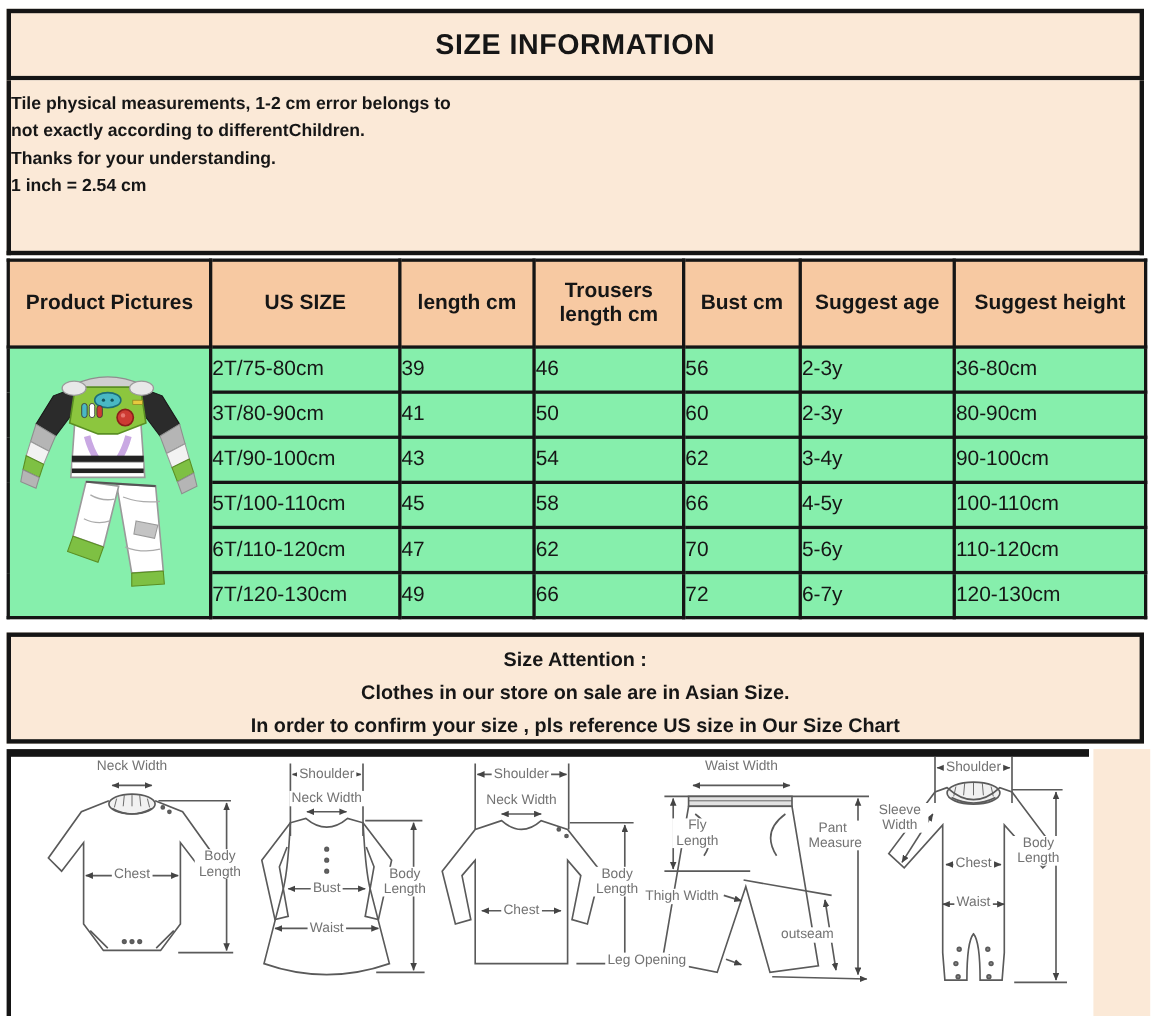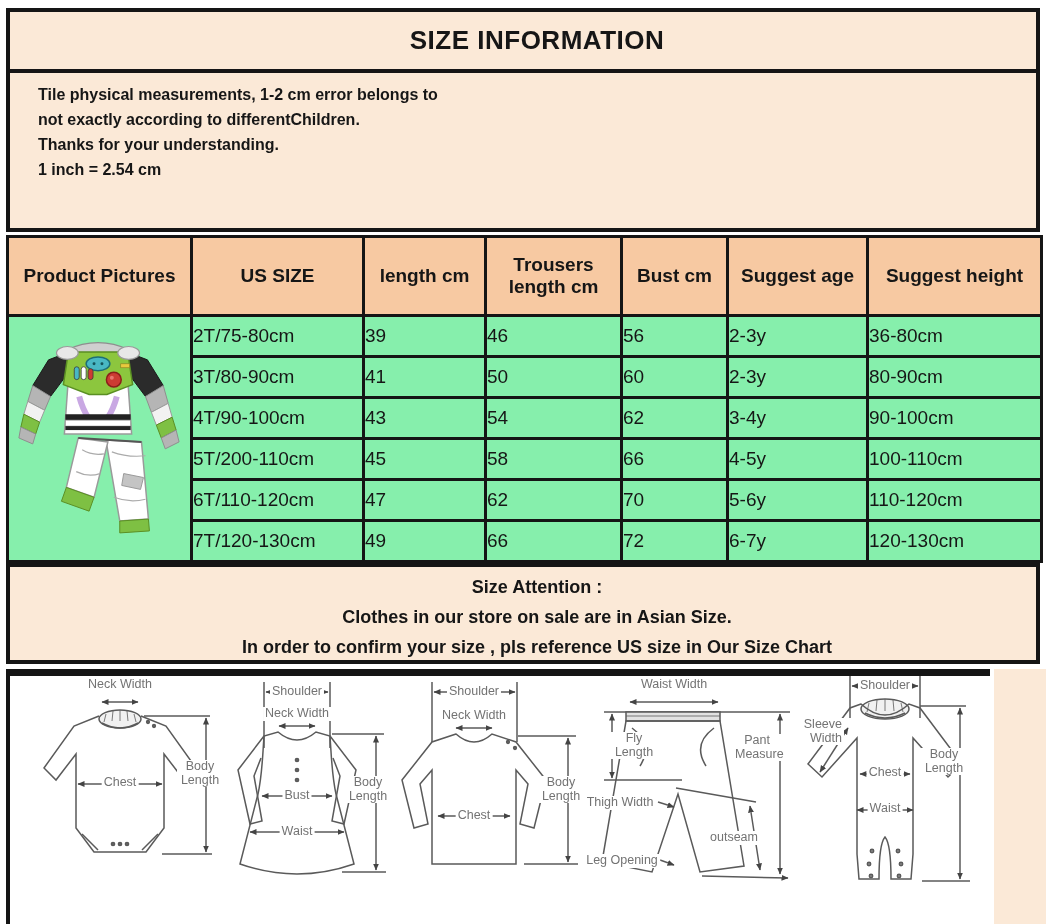"SIZE INFORMATION" .sect { padding-left: 28px -> none }
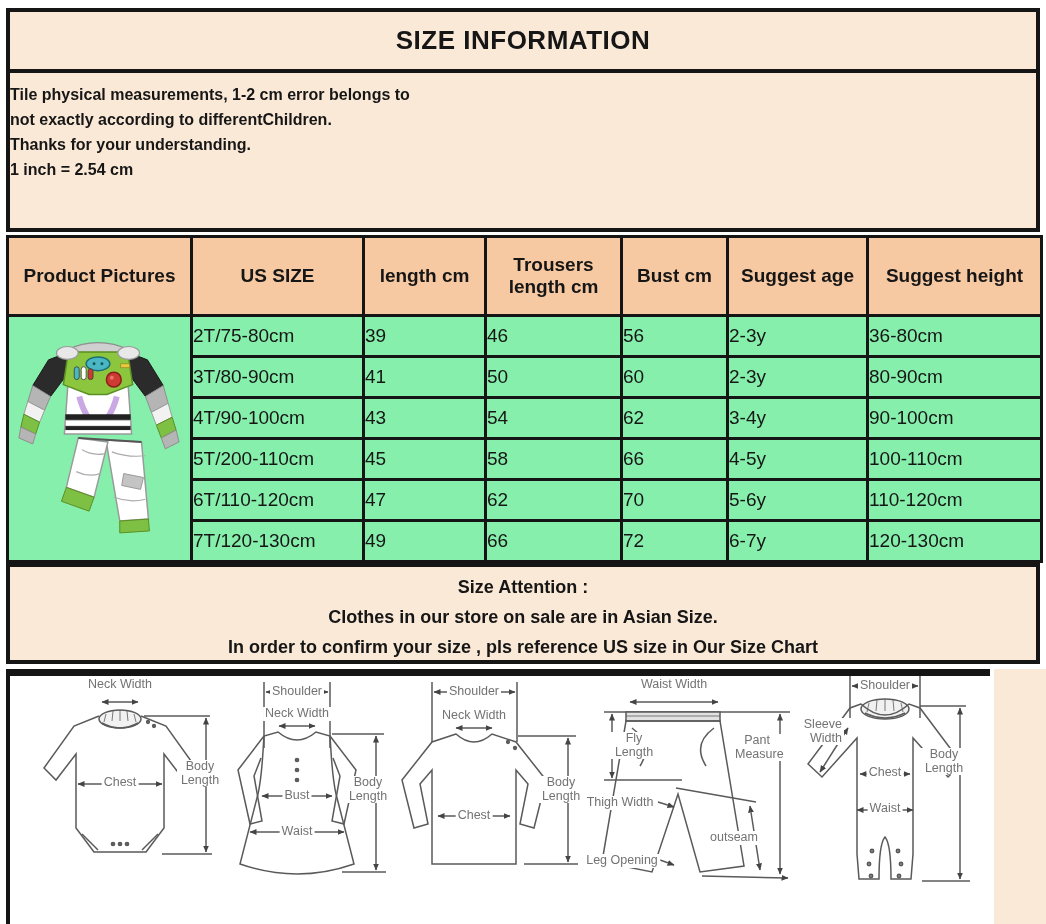"5T/200-110cm" td { text: 5T/200-110cm -> 5T/100-110cm }
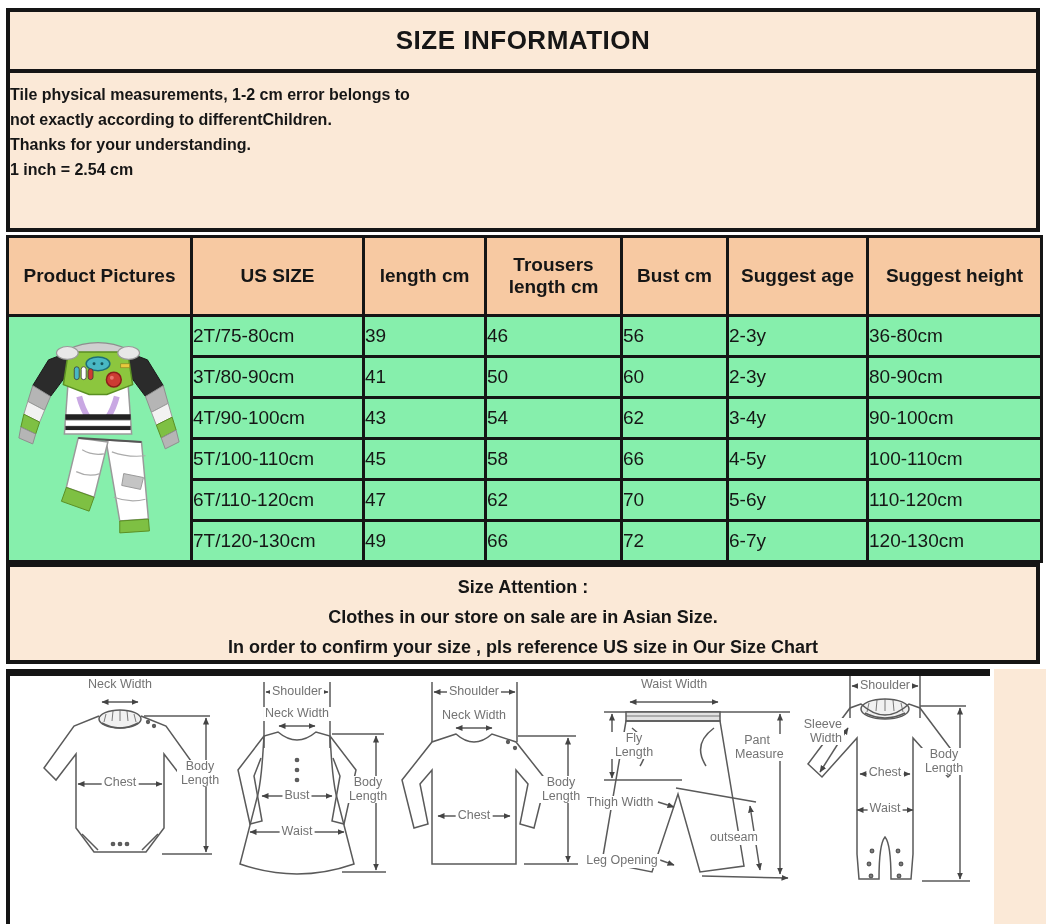"Size Attention :" .box-att { margin-top: 0 -> 12px }
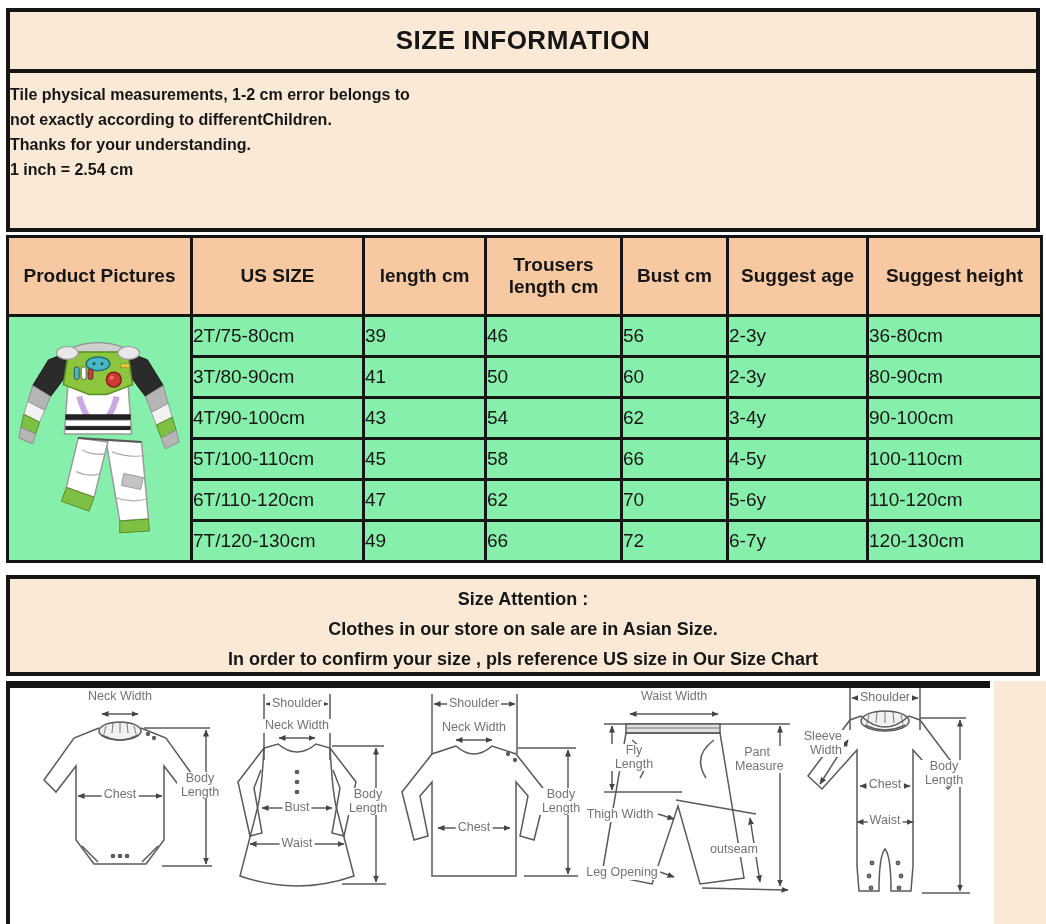"Sleeve Width" div.mlabel { text-align: right -> none }
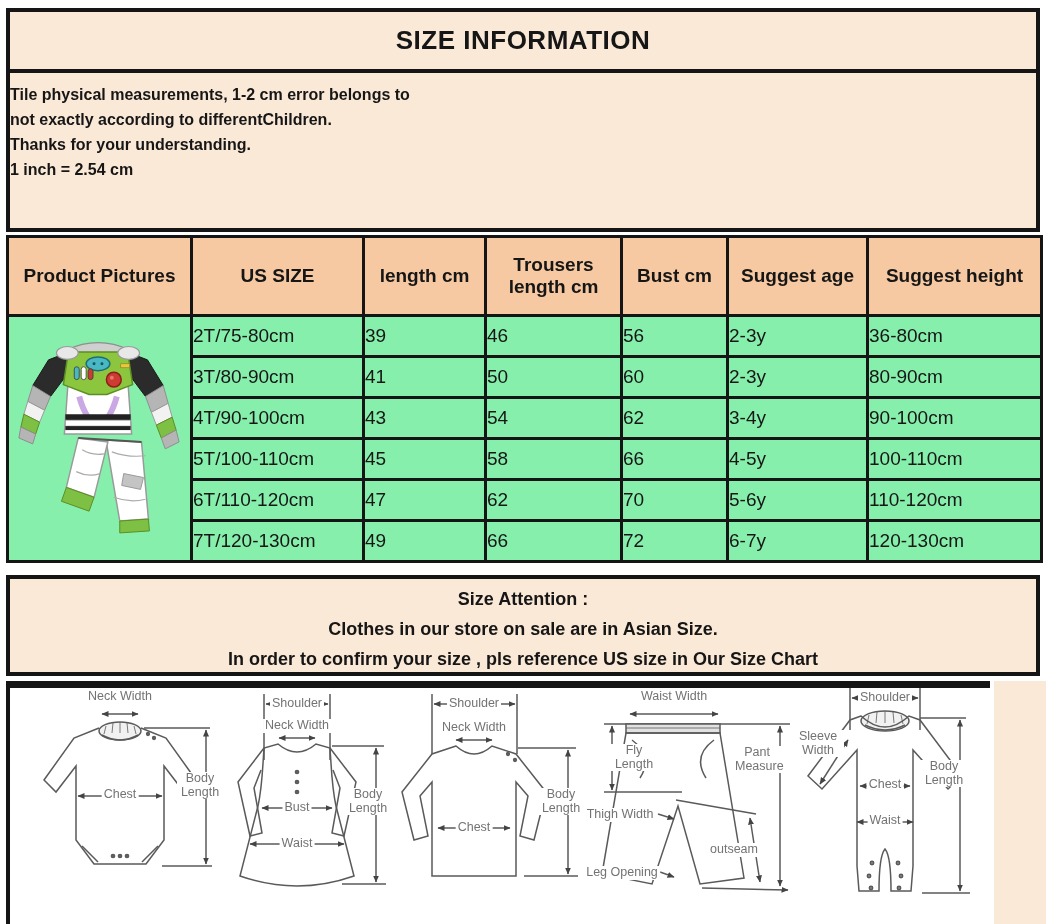"Leg Opening" div.mlabel { left: 610px -> 576px }
